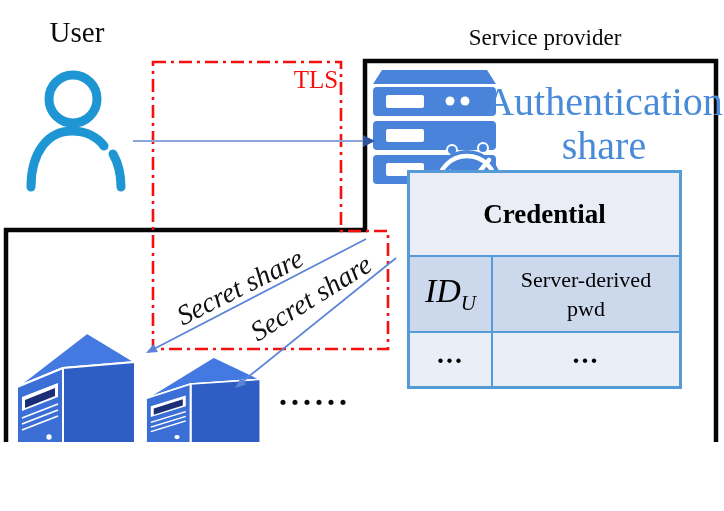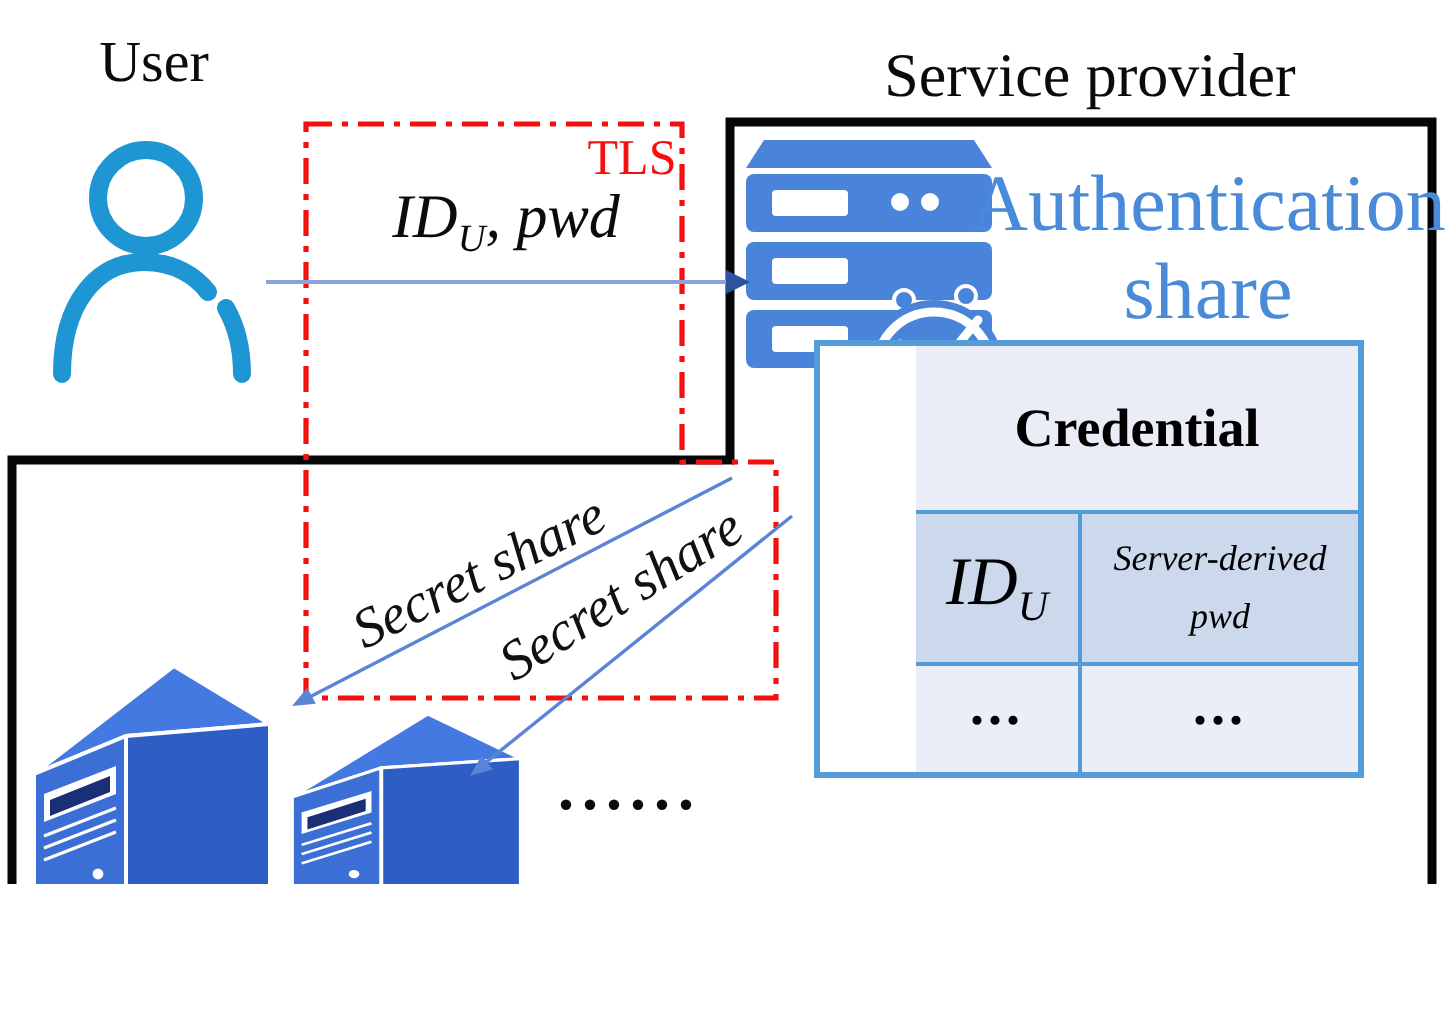"Service provider" .title { font-size: 31px -> 23px }
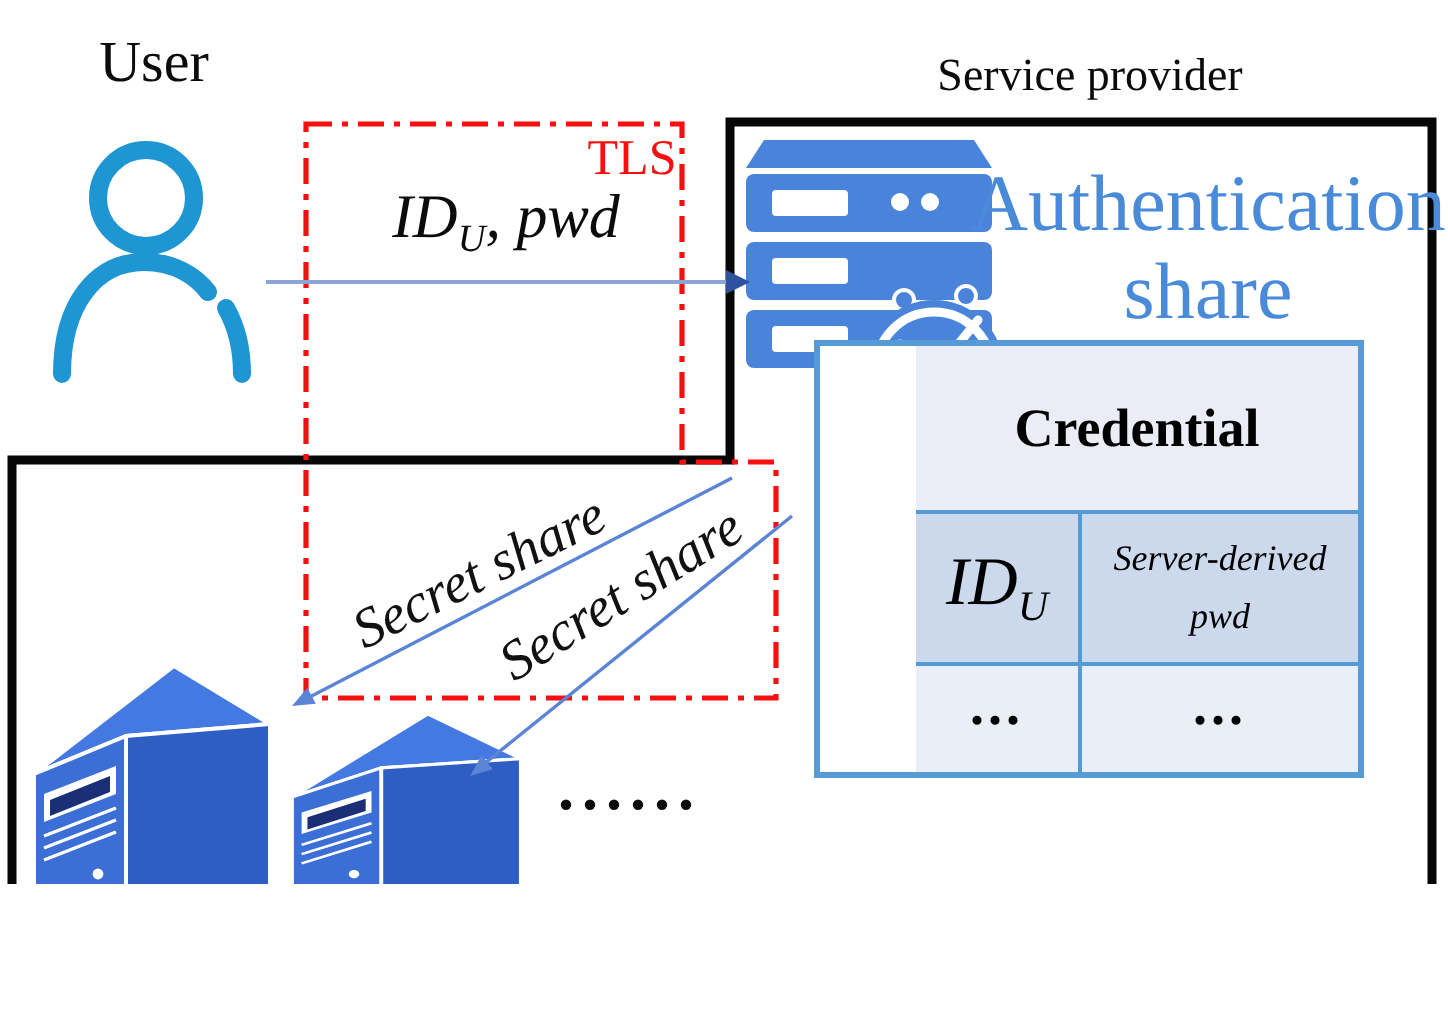"IDU, pwd" div.lbl { html: <div> <i>ID</i><sub>U</sub><i>, pwd</i> </div> -> none }
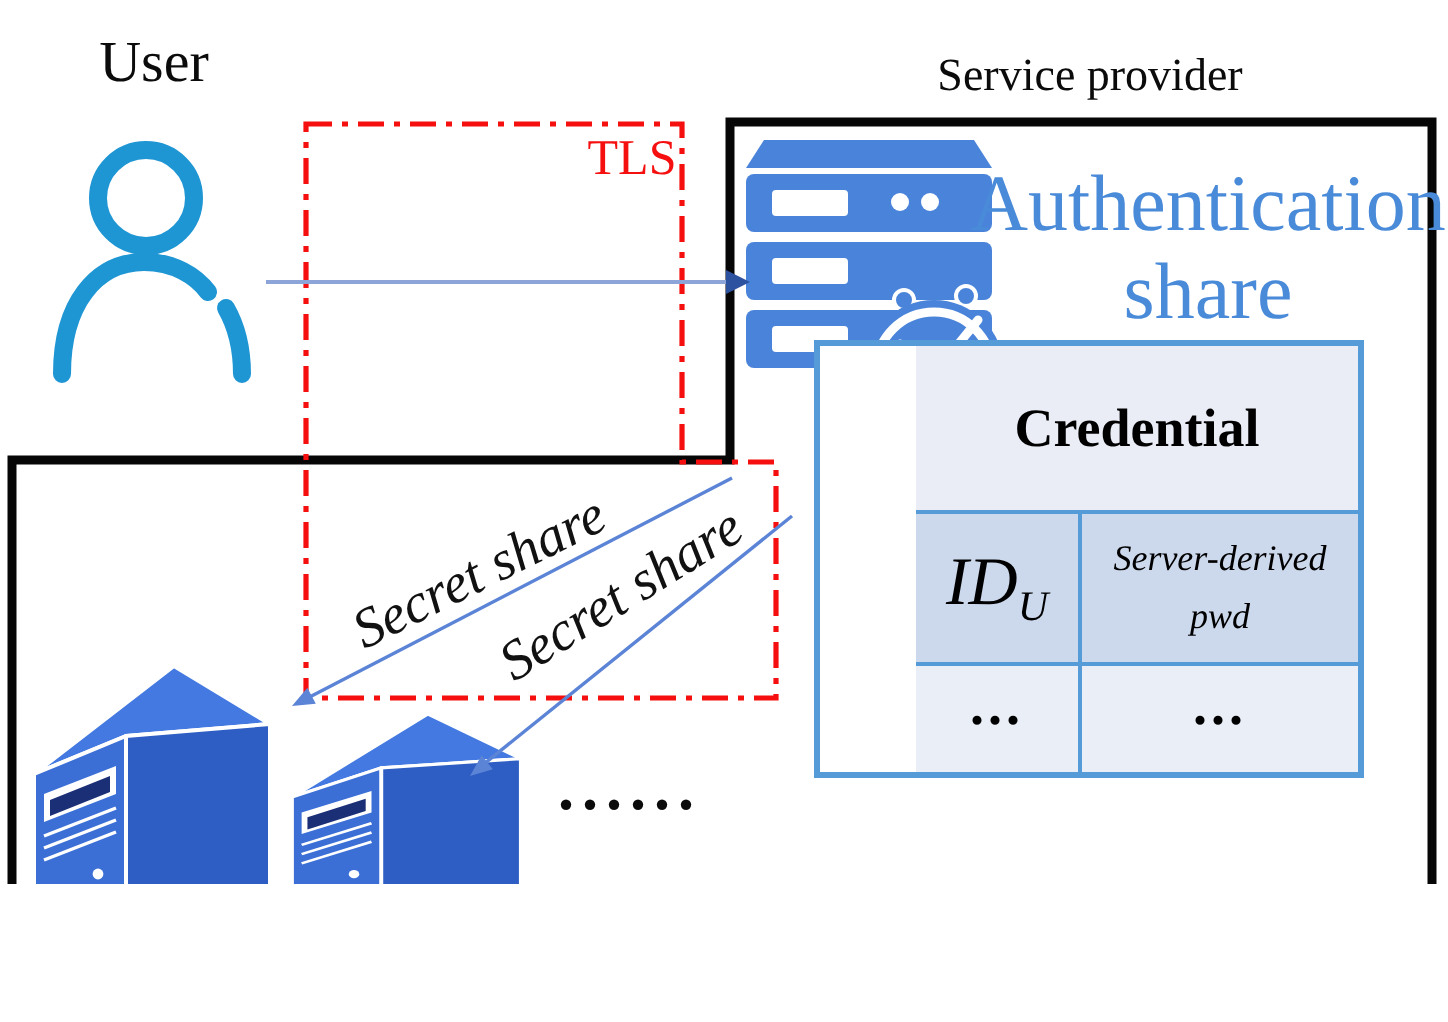"Credential" .ctable { padding-left: 48px -> none }
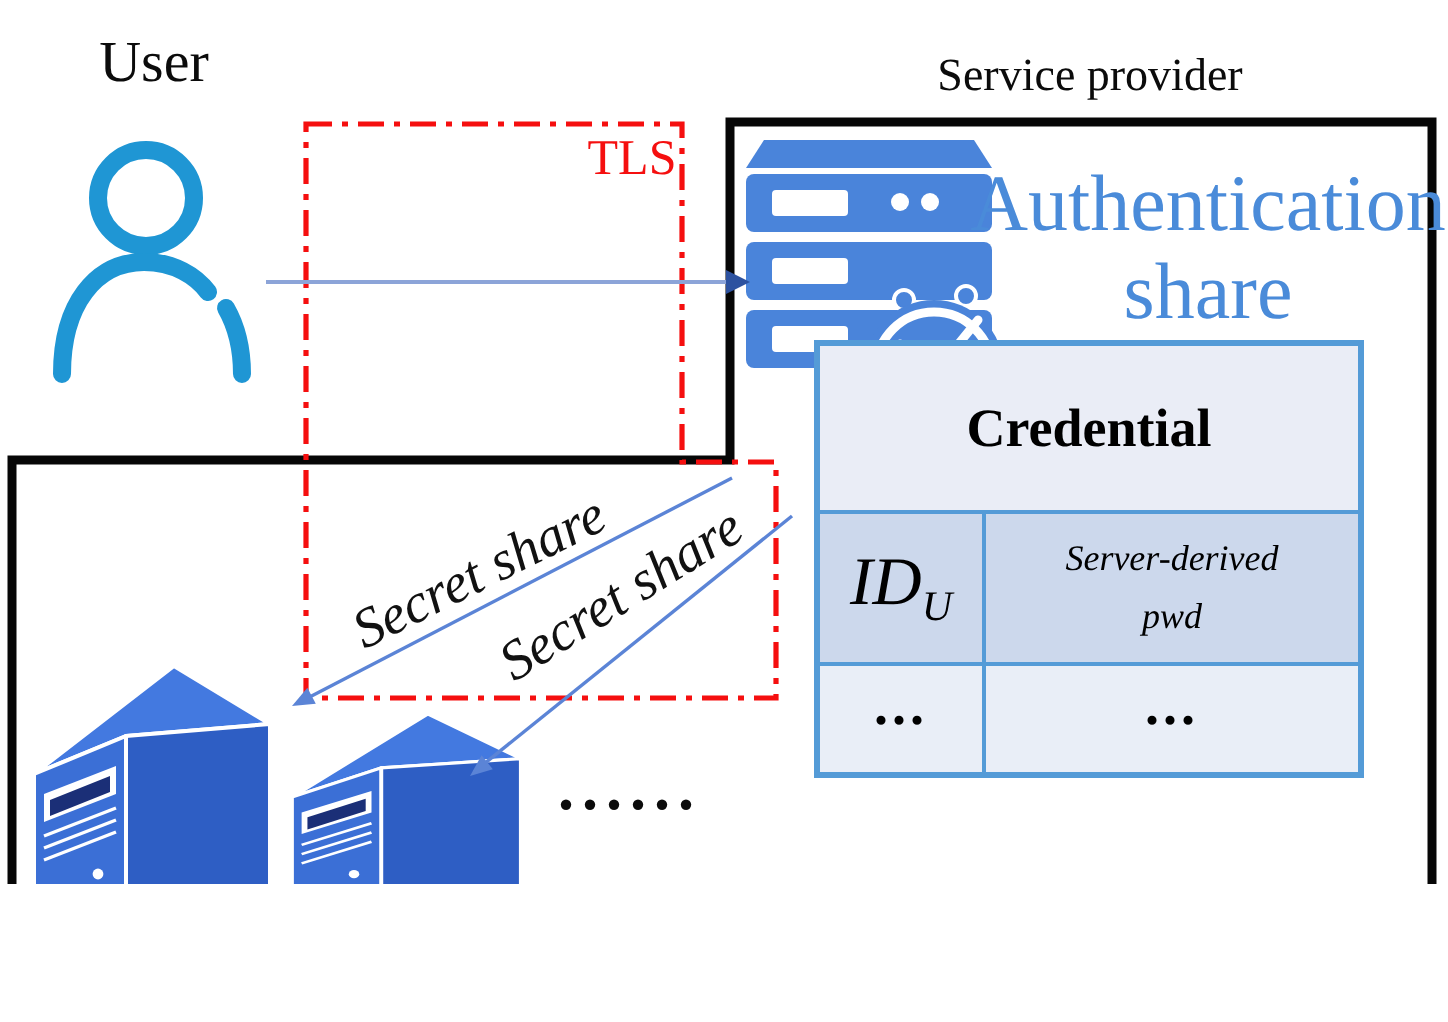"Server-derived" .cell-pwd { font-size: 18px -> 22px; font-style: italic -> none }
